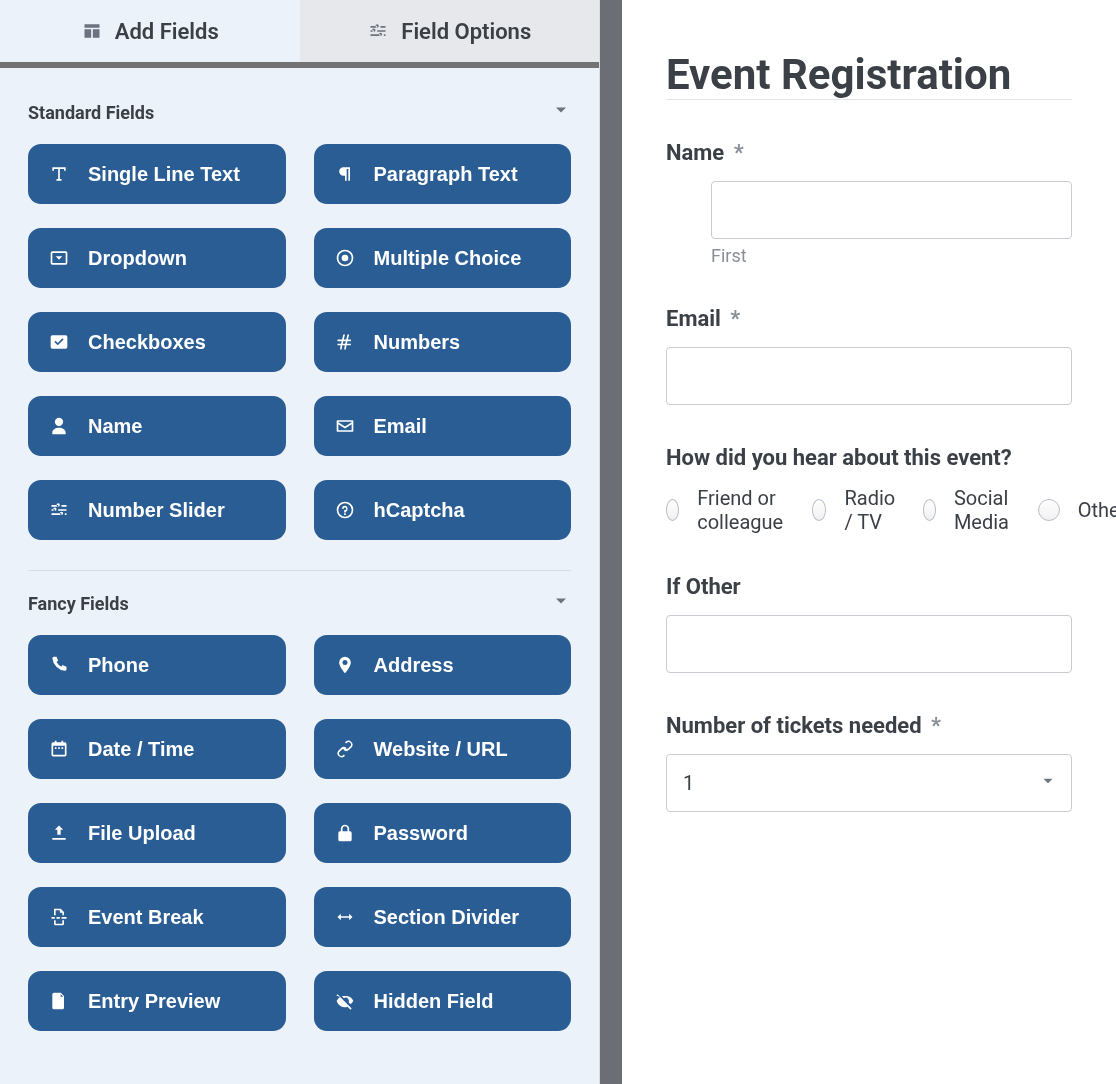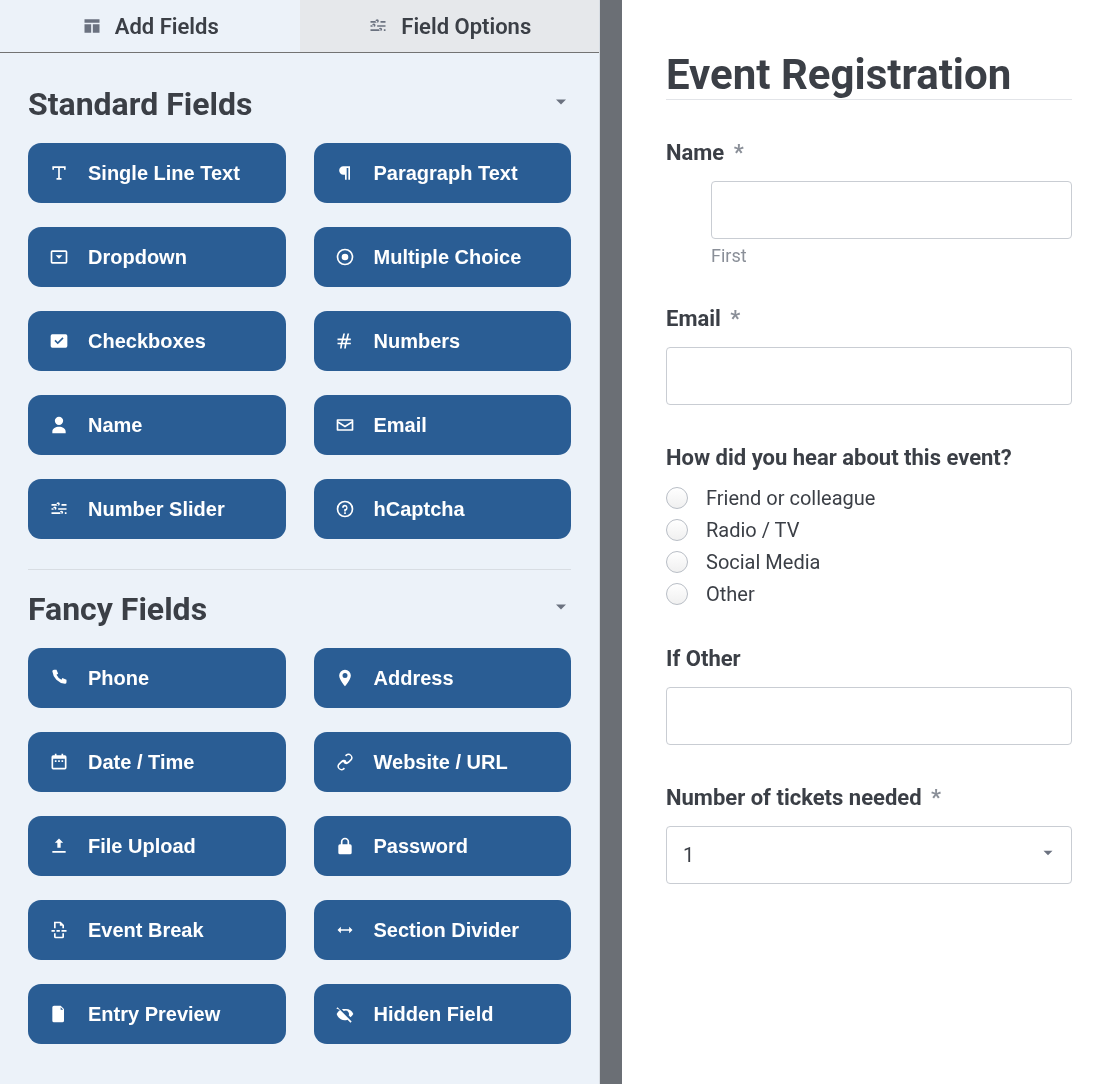"Add Fields" .tabbar { border-bottom: 1px solid #737373 -> 6px solid #737373 }
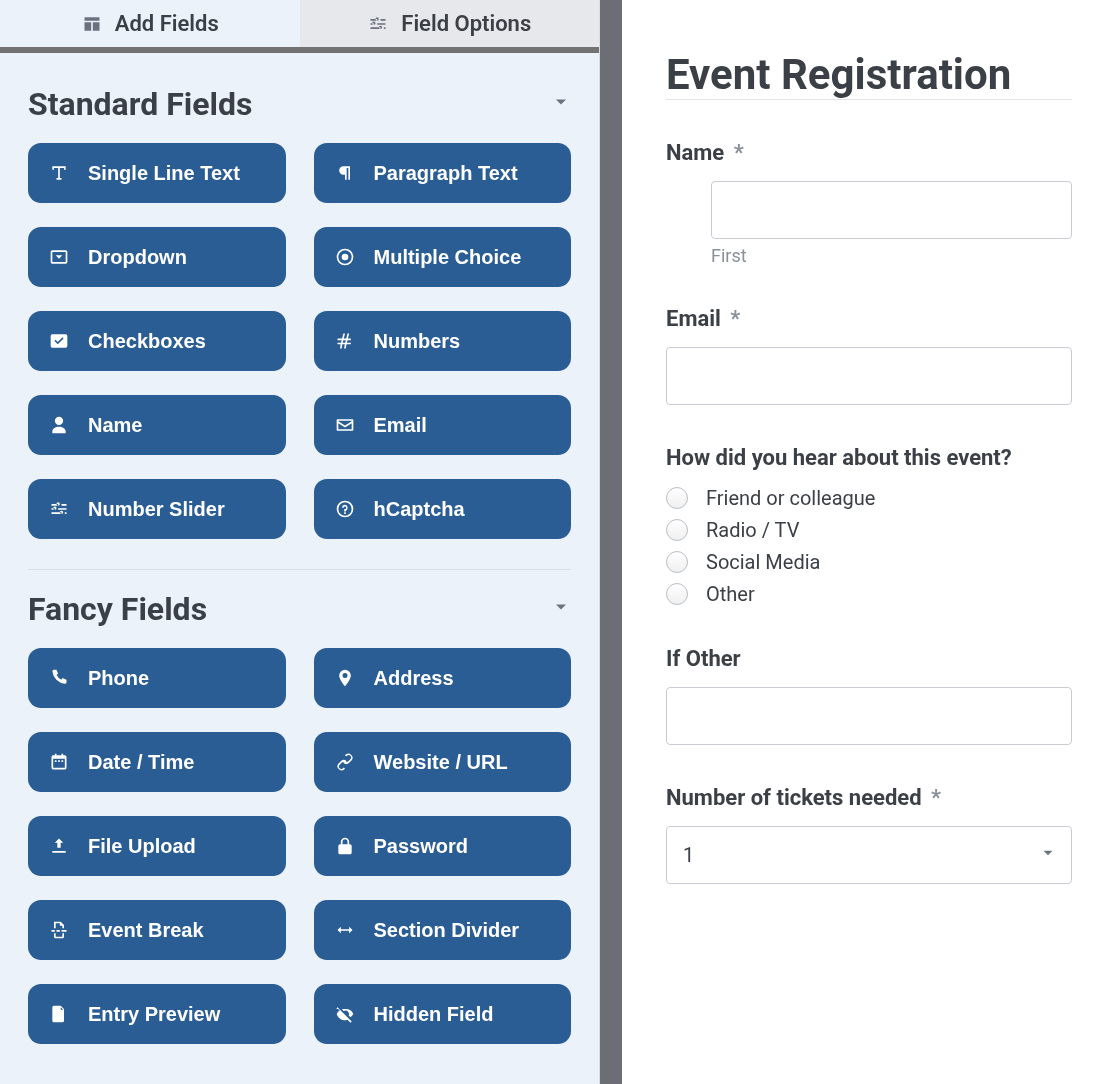"Standard Fields" .section-header h3 { font-size: 32px -> 18px }
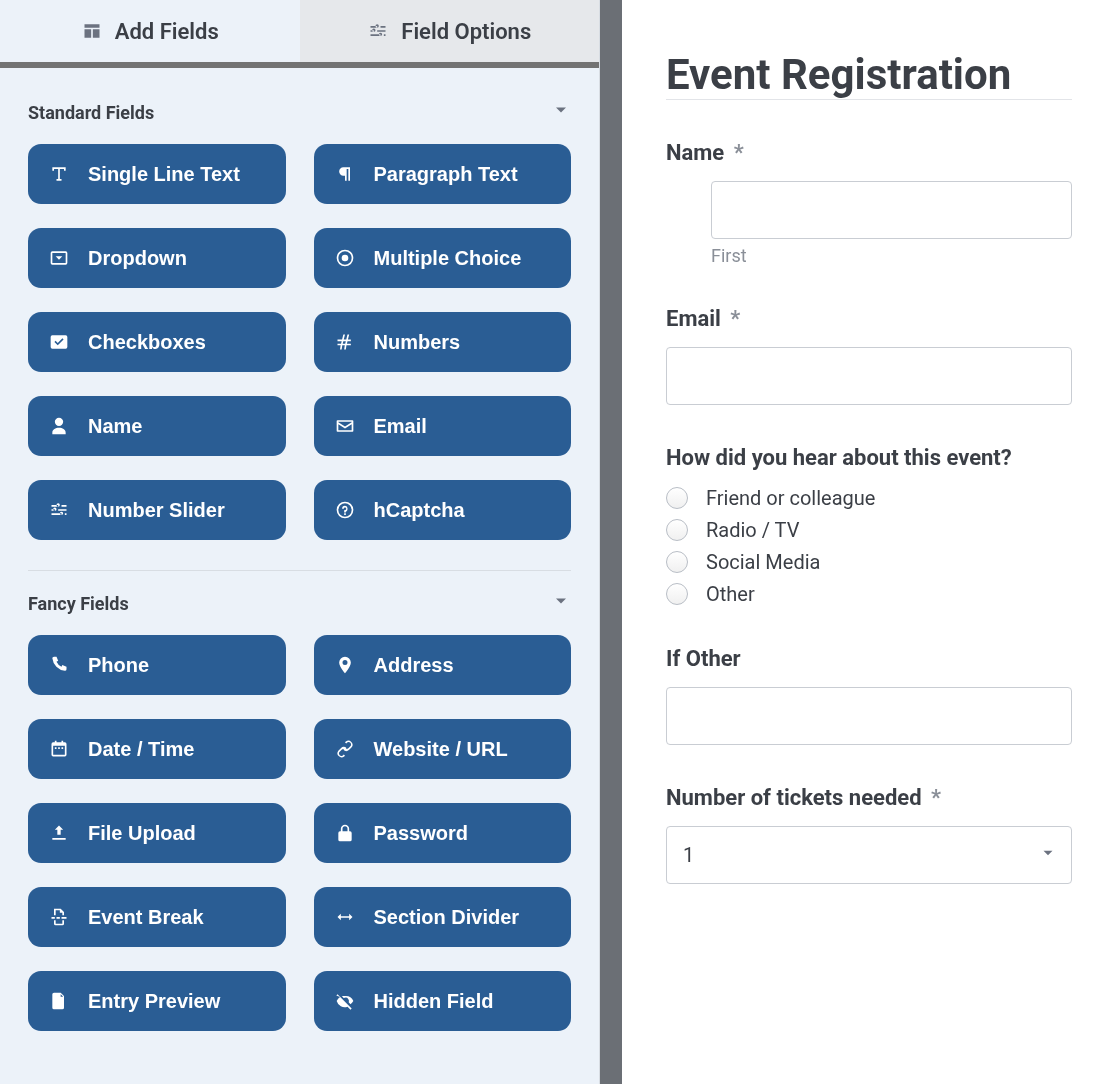"Friend or colleague" .radio-list { flex-direction: column -> none; gap: 8px -> 20px }
